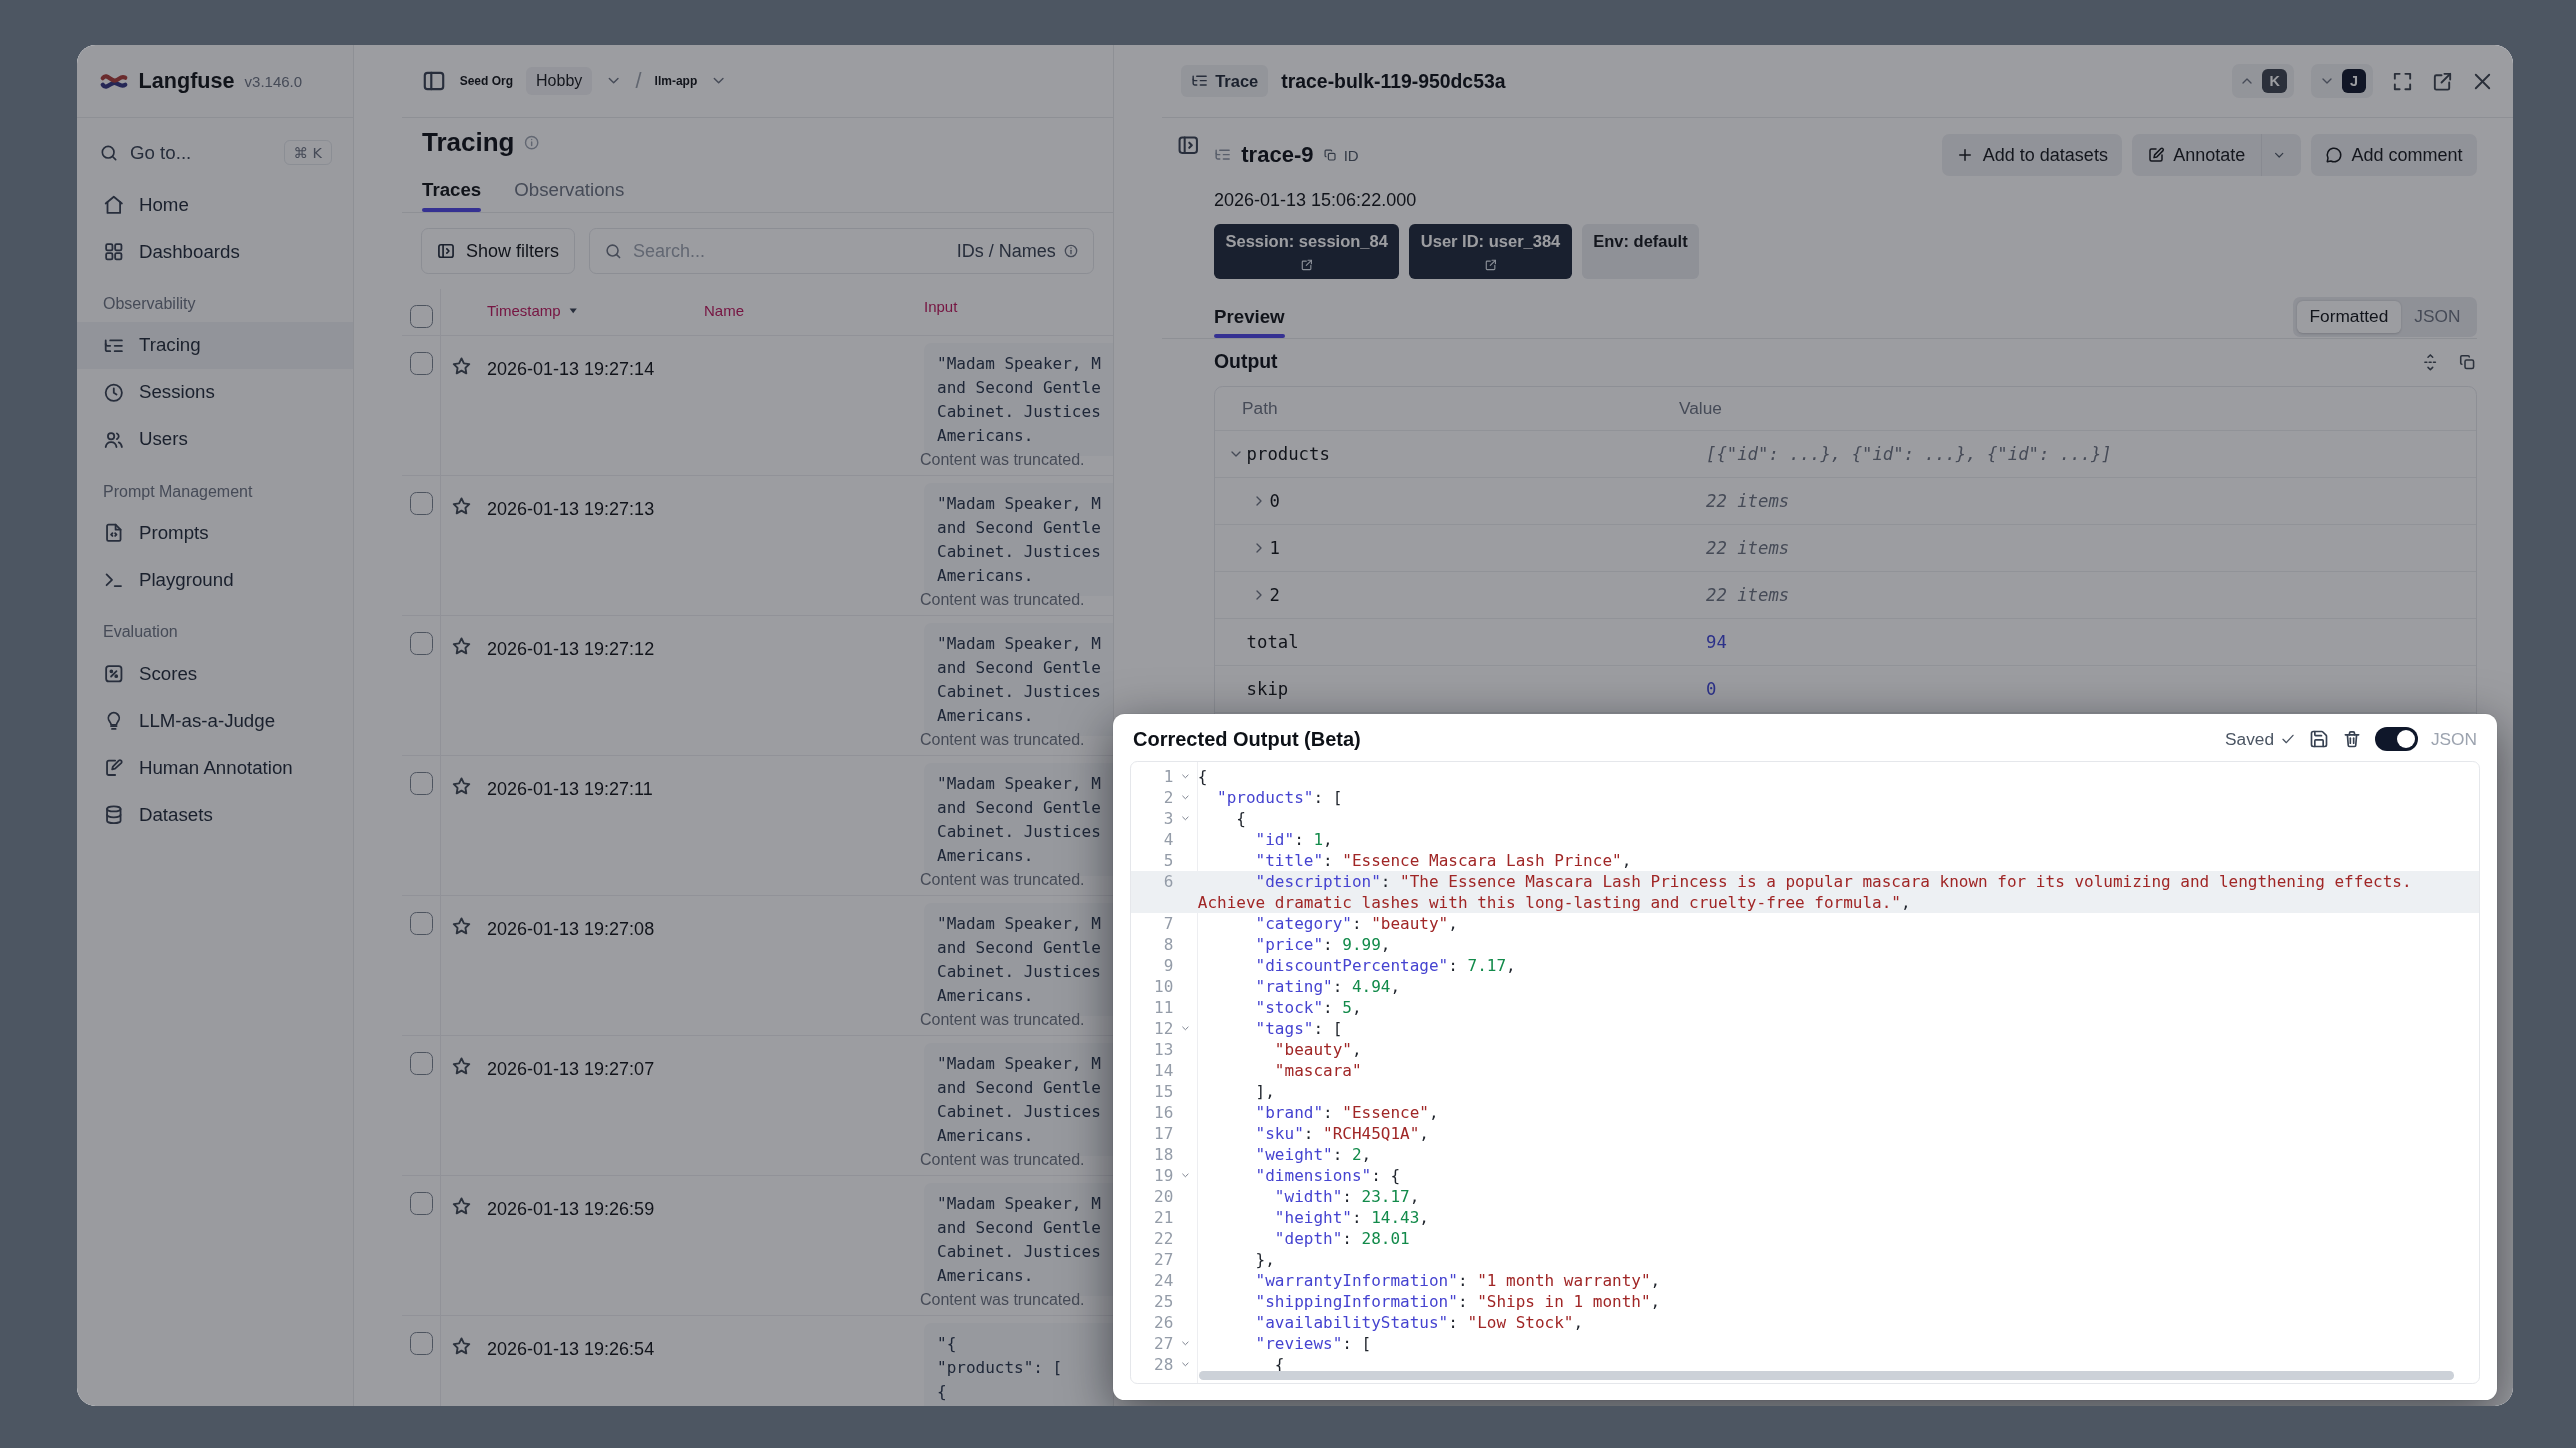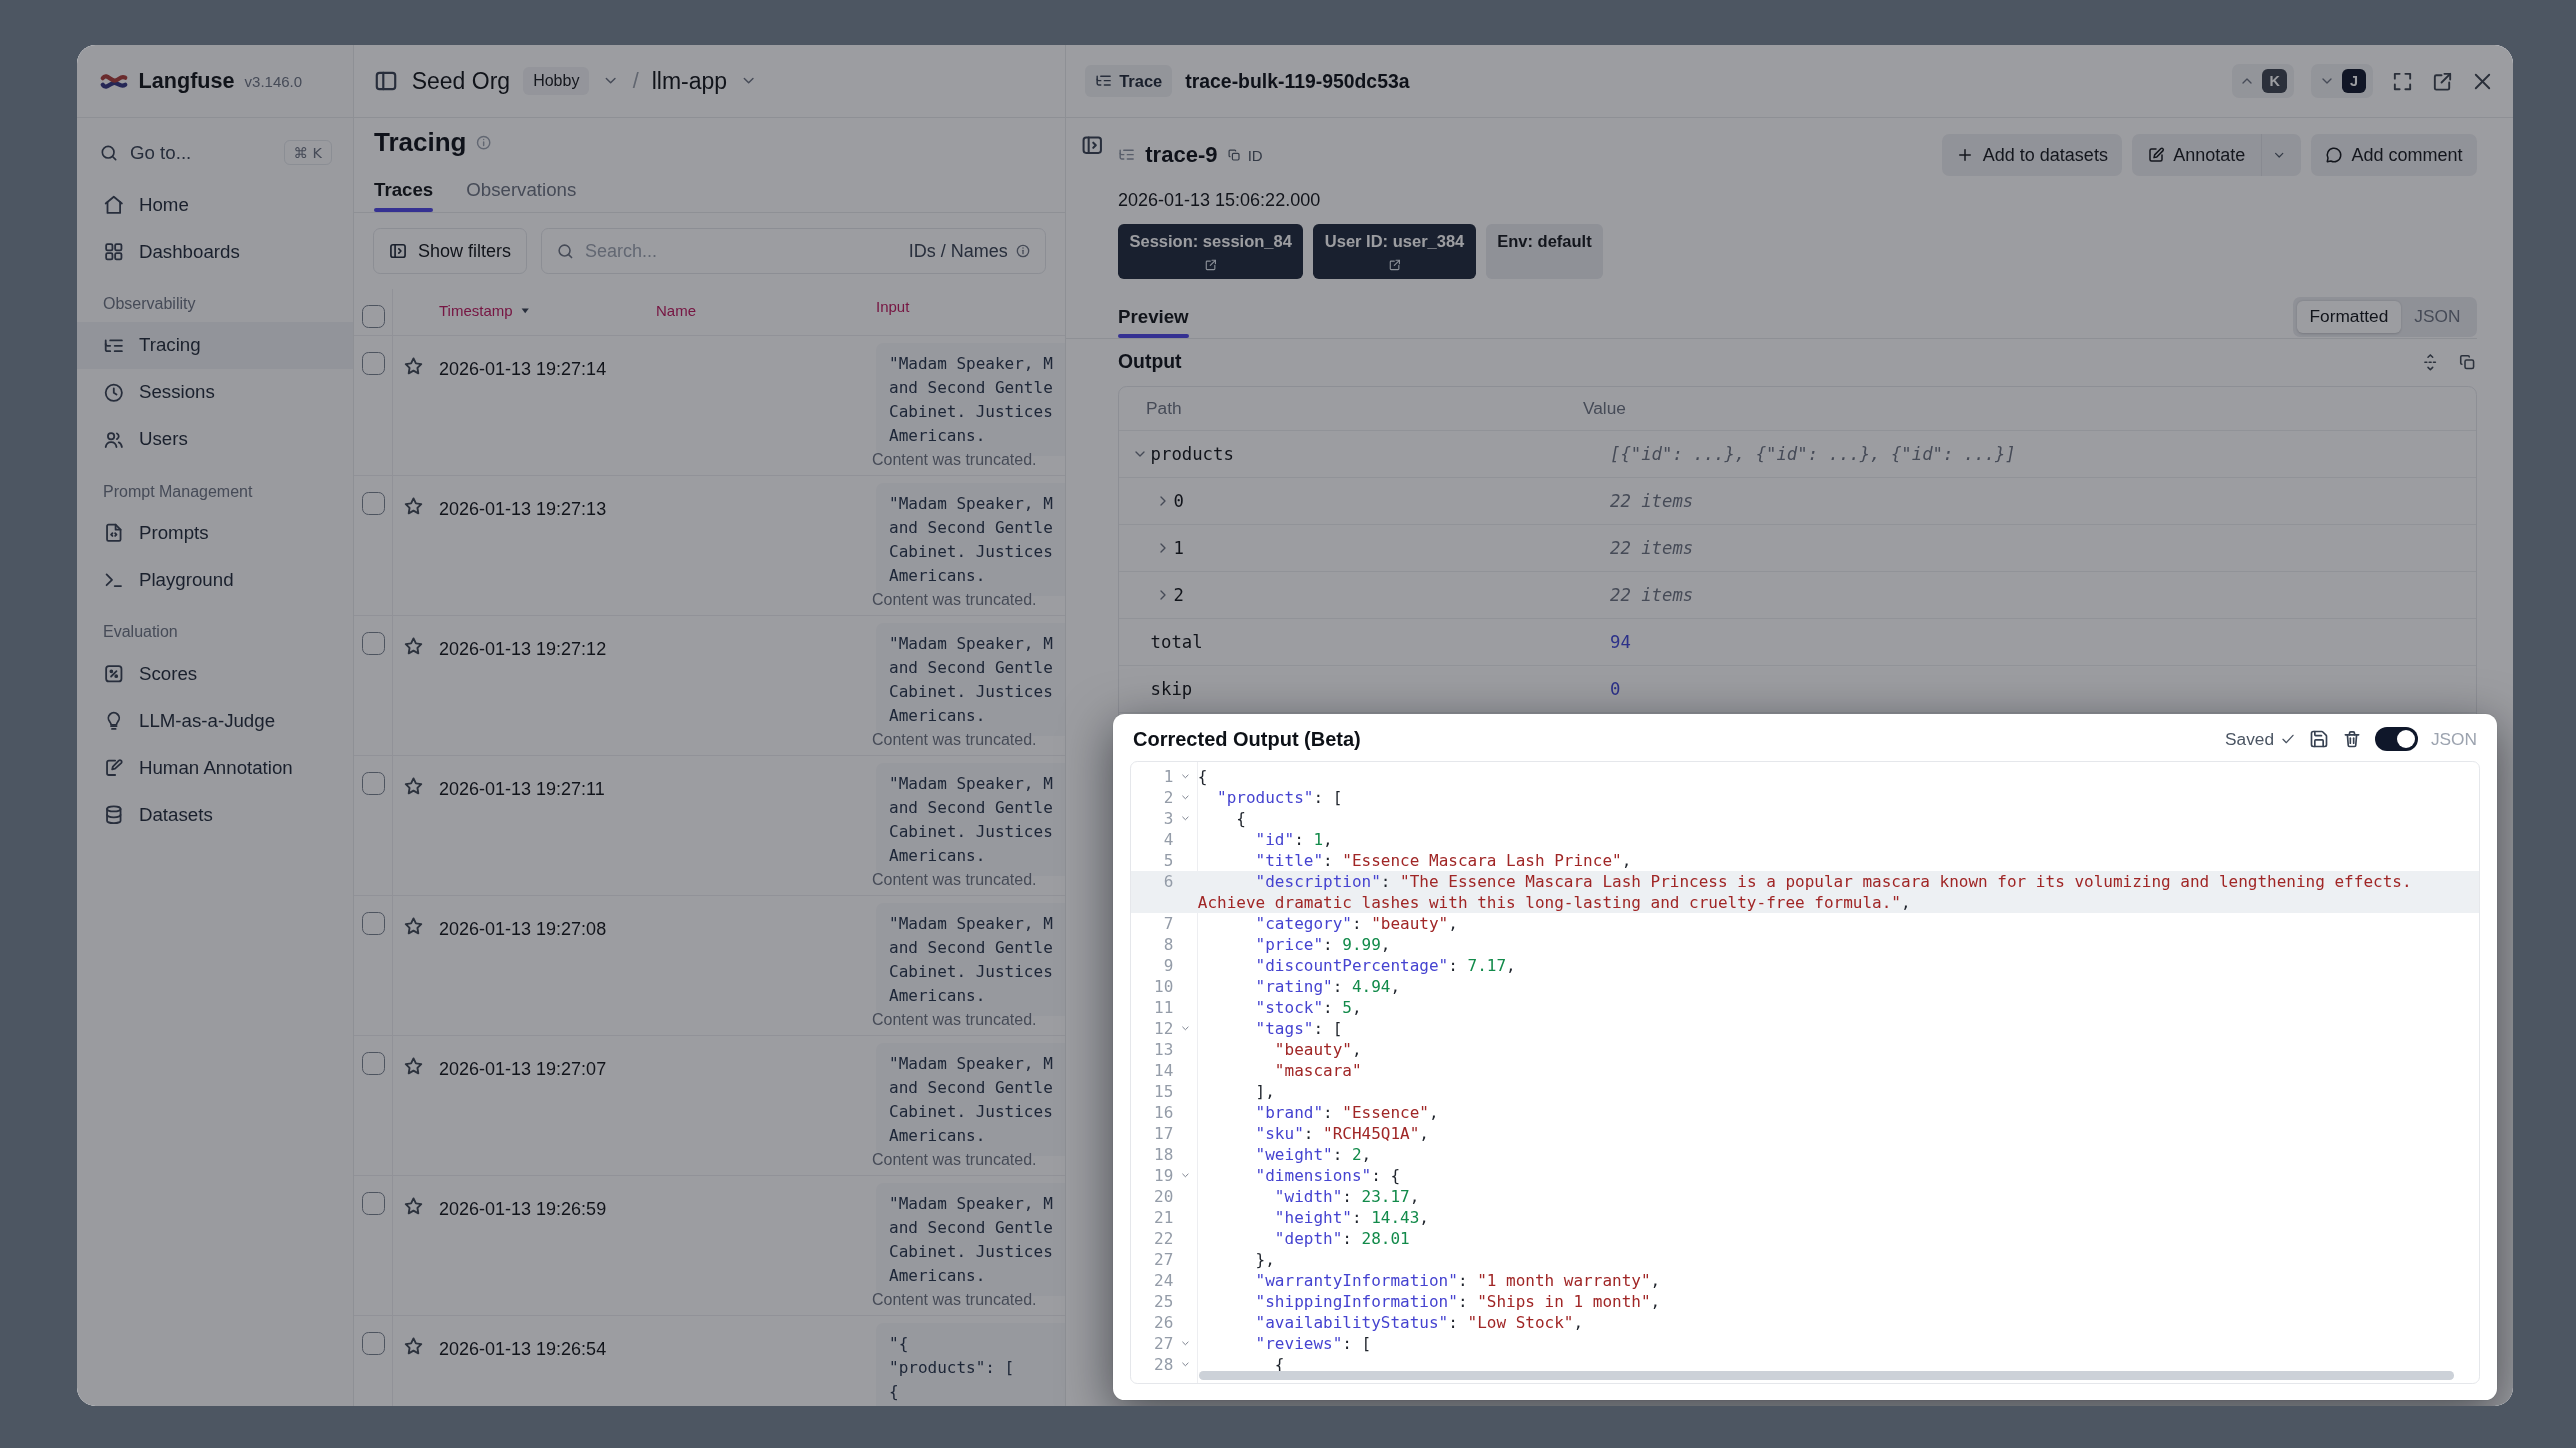"Langfuse" .window { gap: none -> 48px }
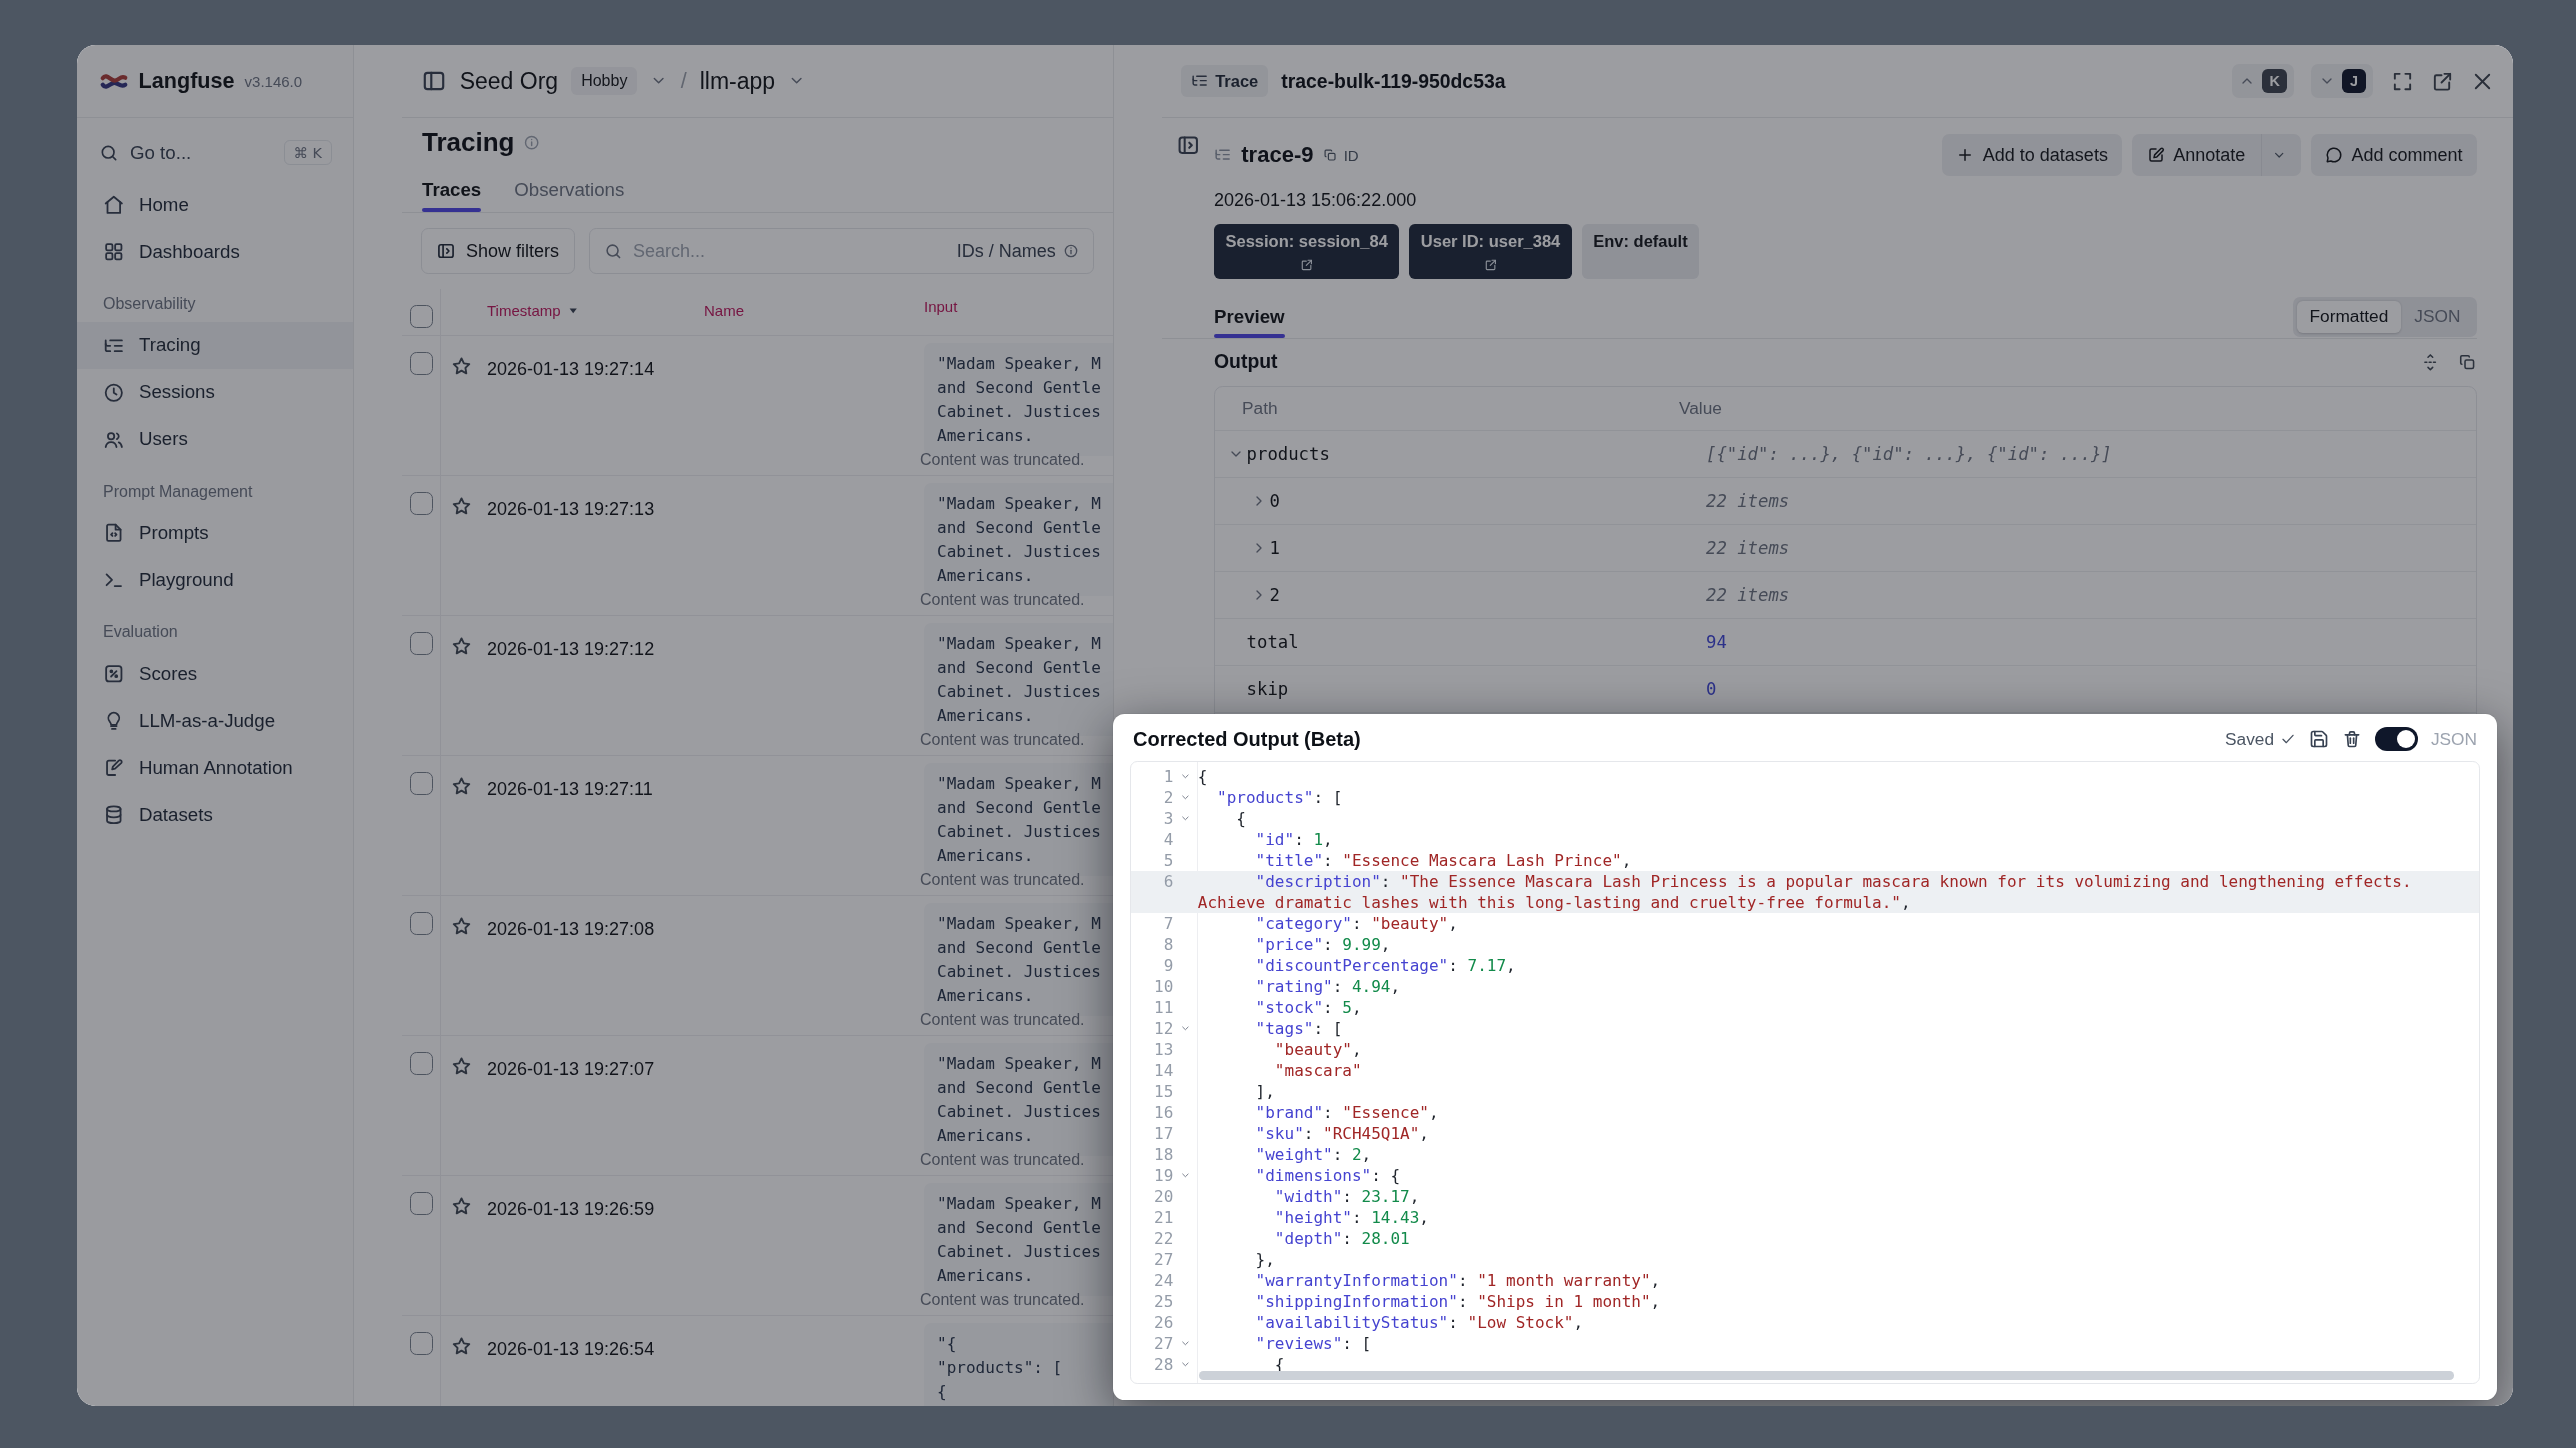"Seed Org" .org-name, .proj-name { font-size: 23px -> 12px; font-weight: 400 -> 700 }
